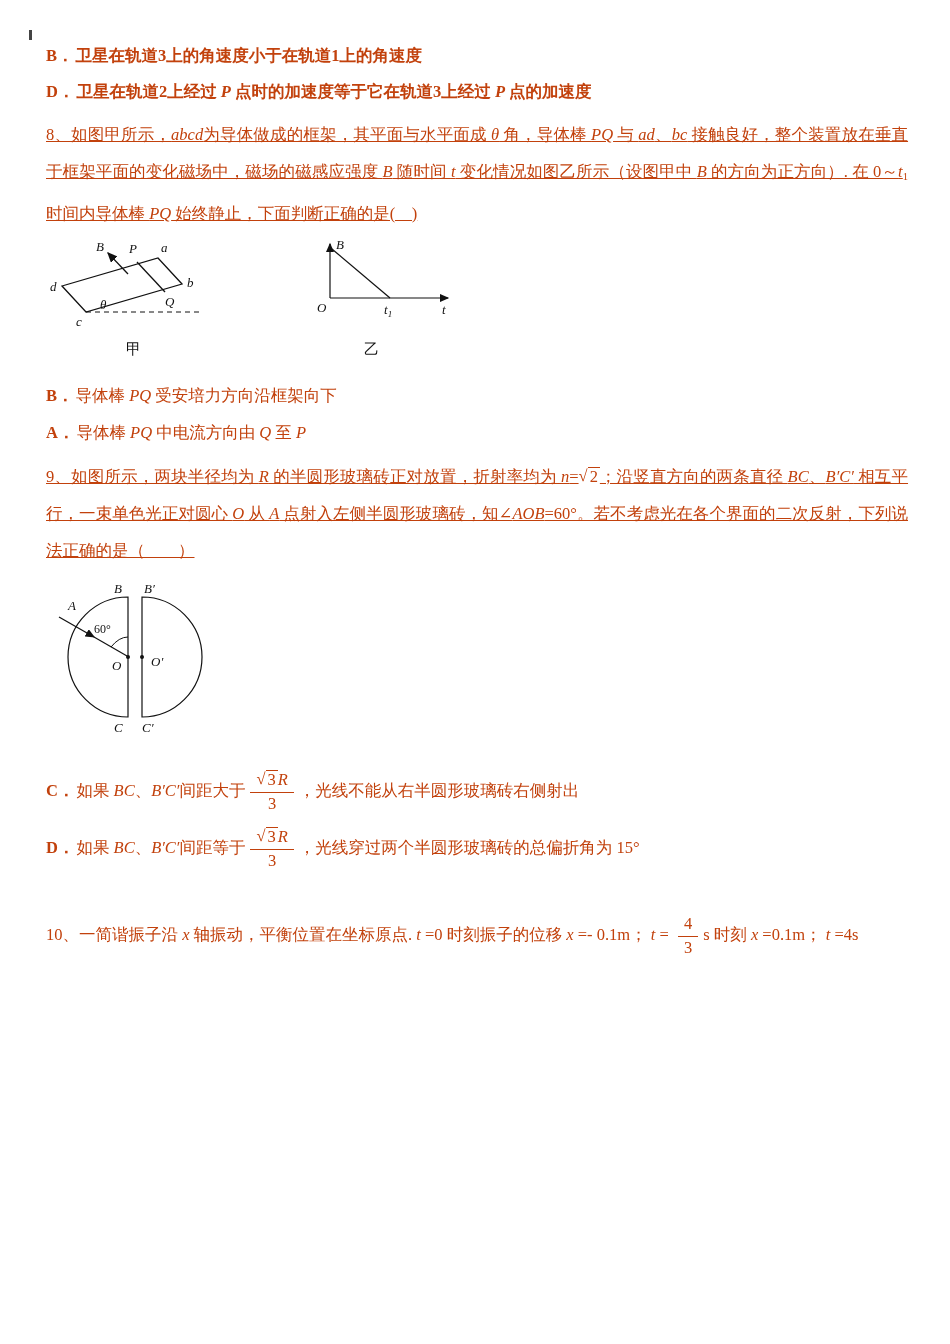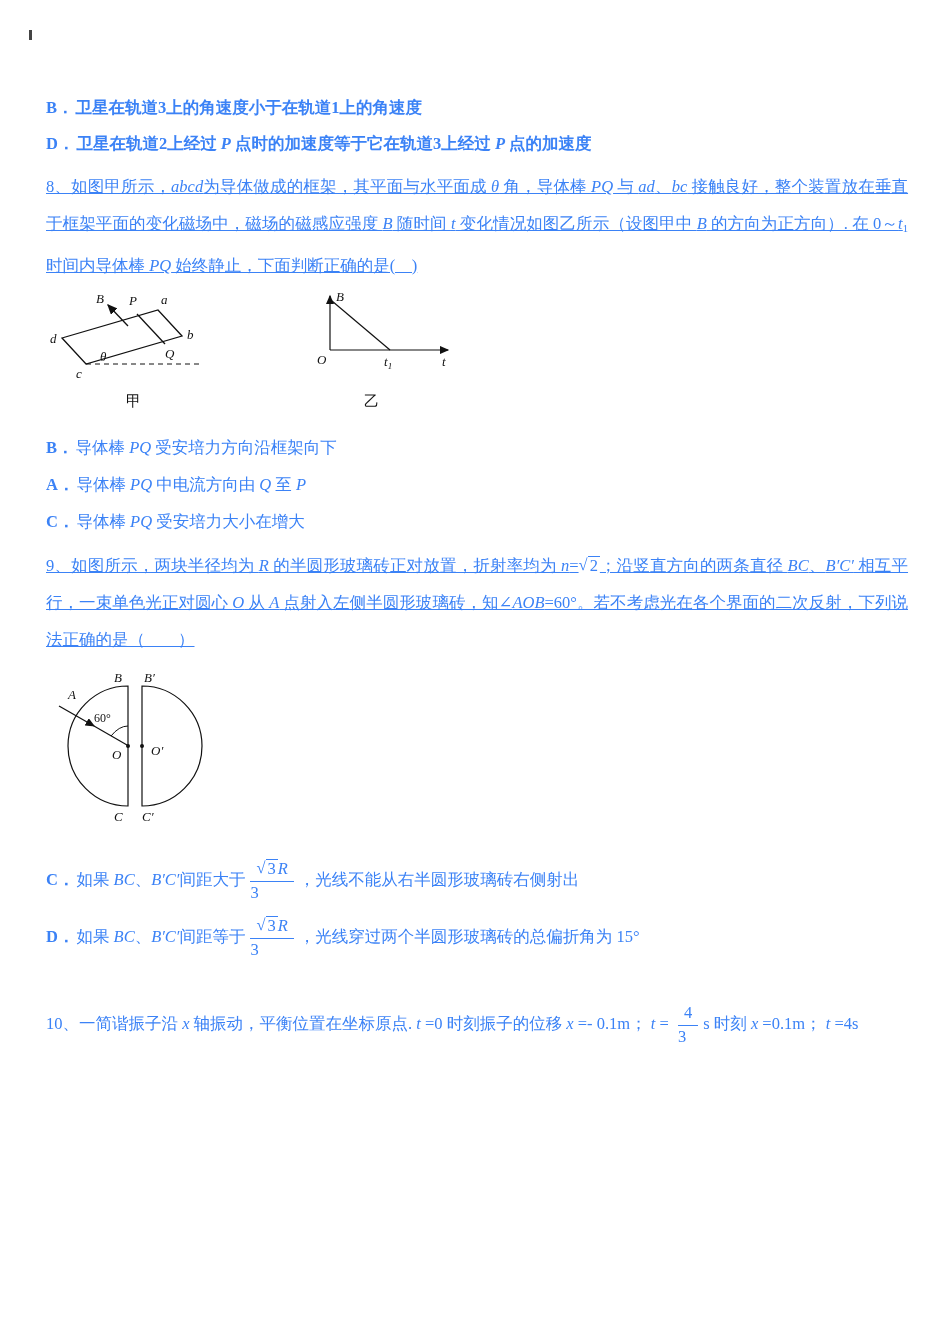"B．卫星在轨道3上的角速度小于在轨道1上的角速度" .page { color: #3b82f6 -> #c2410c; padding: 96px 42px 0 46px -> 44px 42px 0 46px }
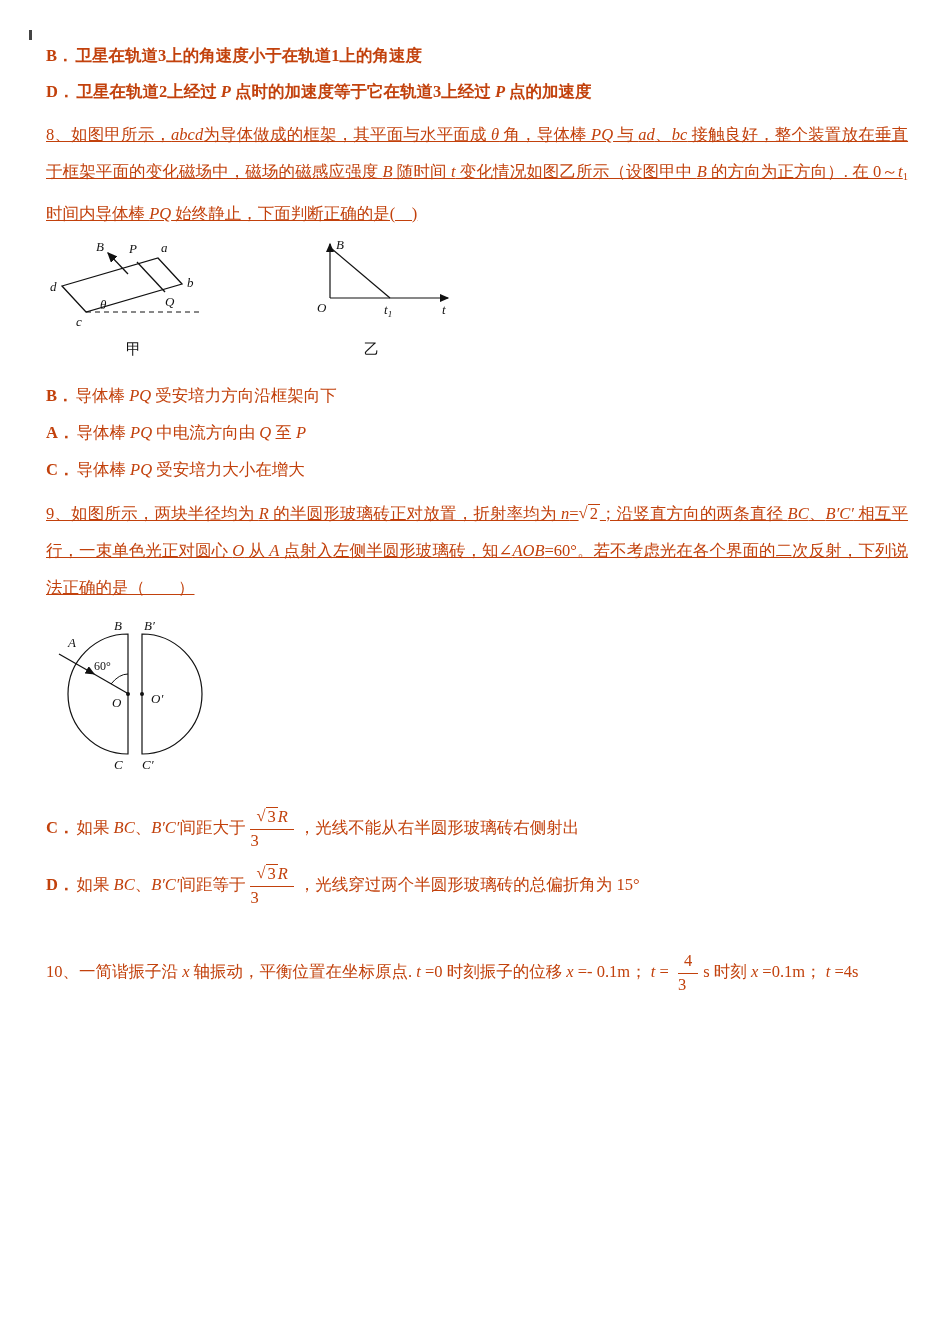"C．导体棒 PQ 受安培力大小在增大" div.qopt { html: <div><span>C．</span><span>导体棒 <span>PQ</span> 受安培力大小在增大</span></div> -> none }
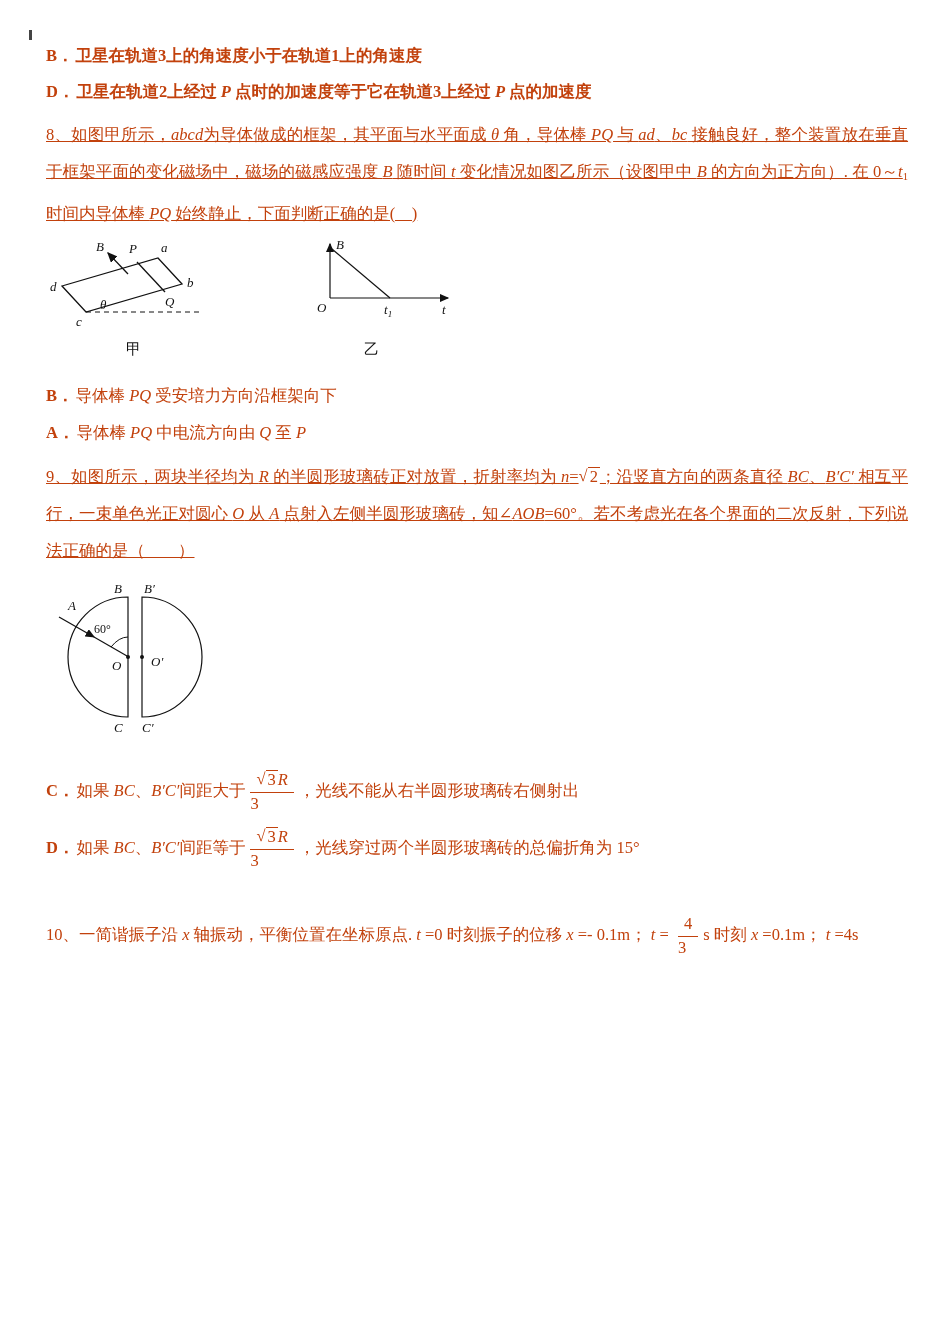"√3R" .frac { text-align: none -> center }
